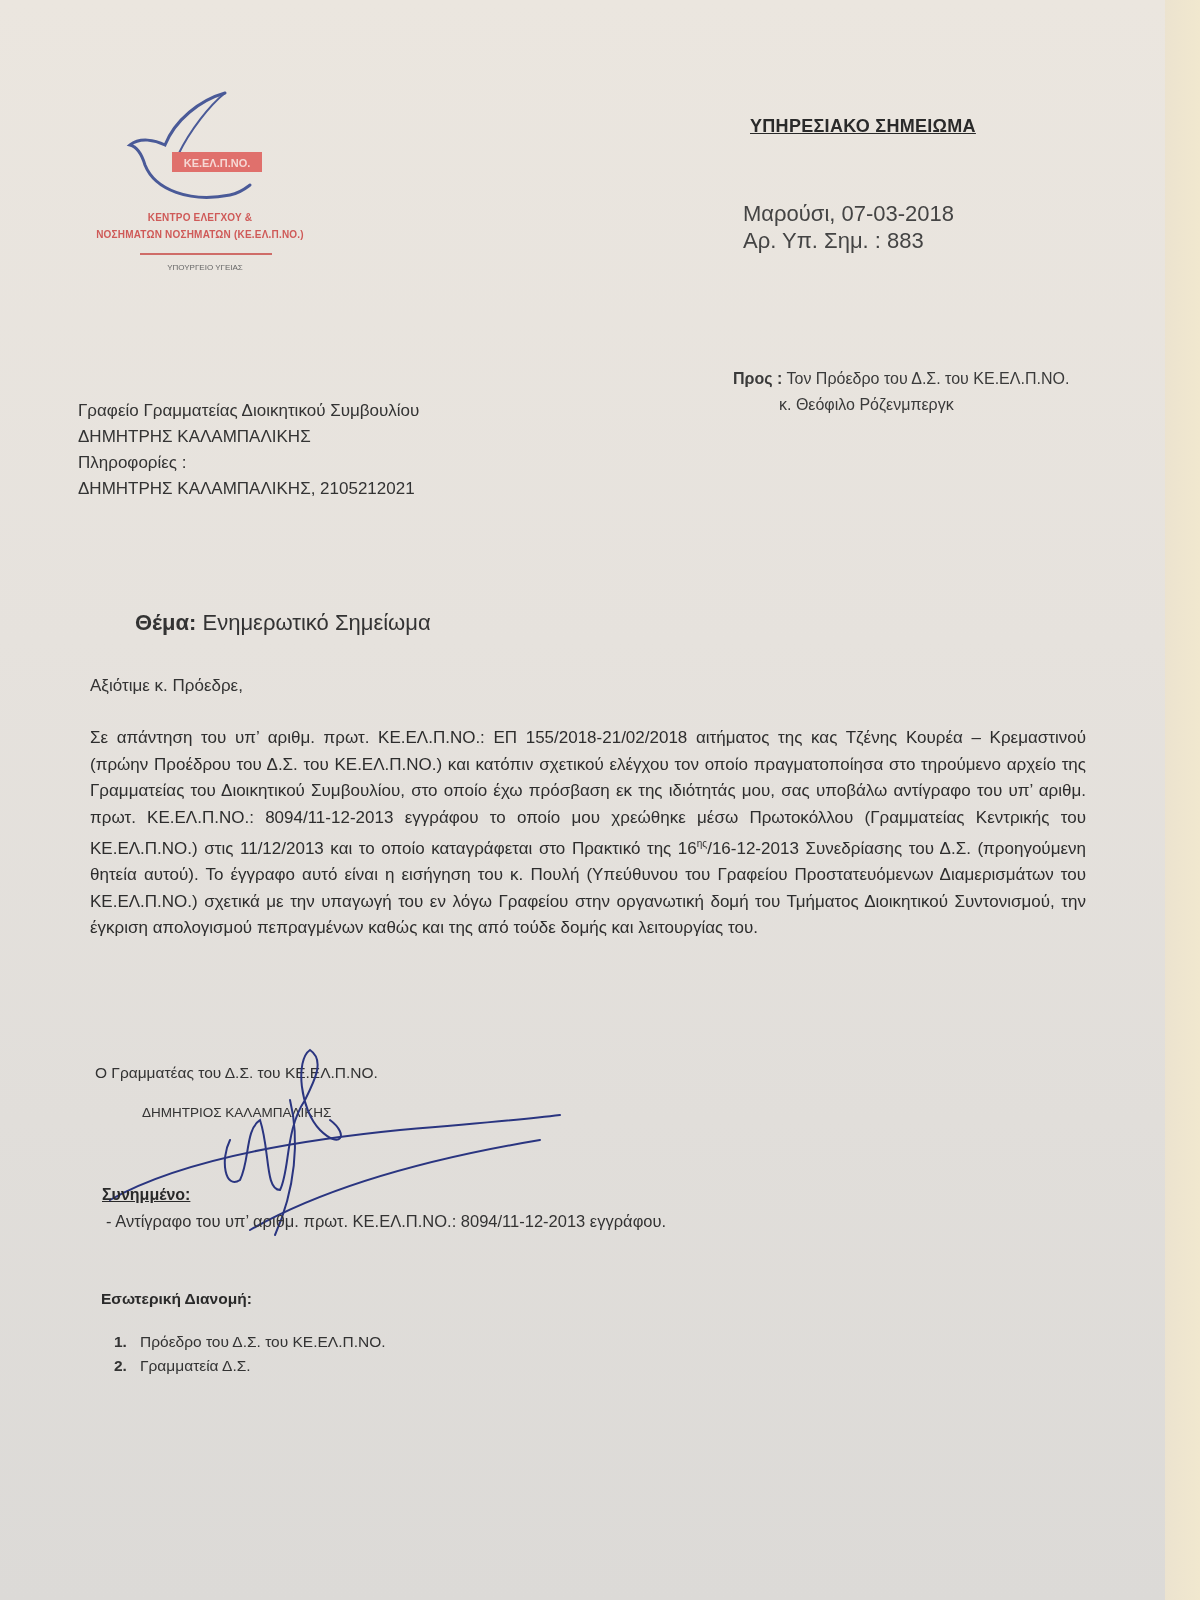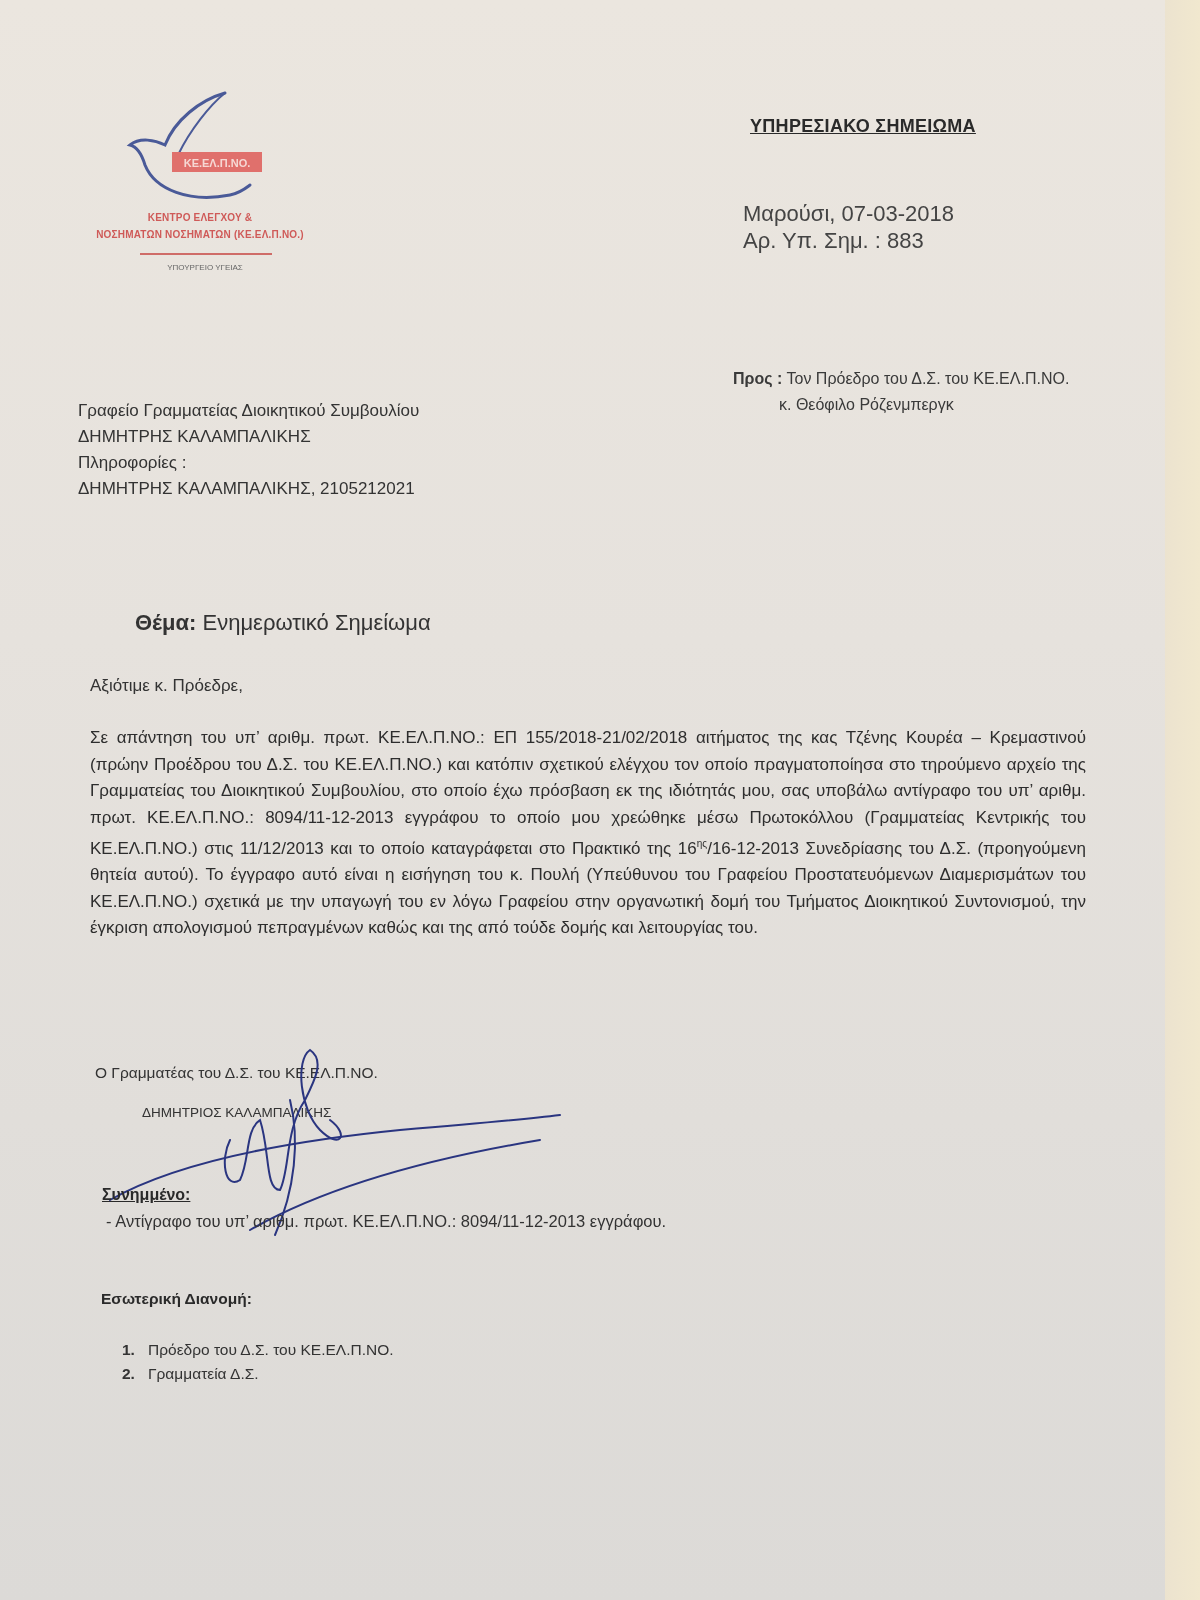"1. Πρόεδρο του Δ.Σ. του" .dist-list { margin: 16px -> 8px }
